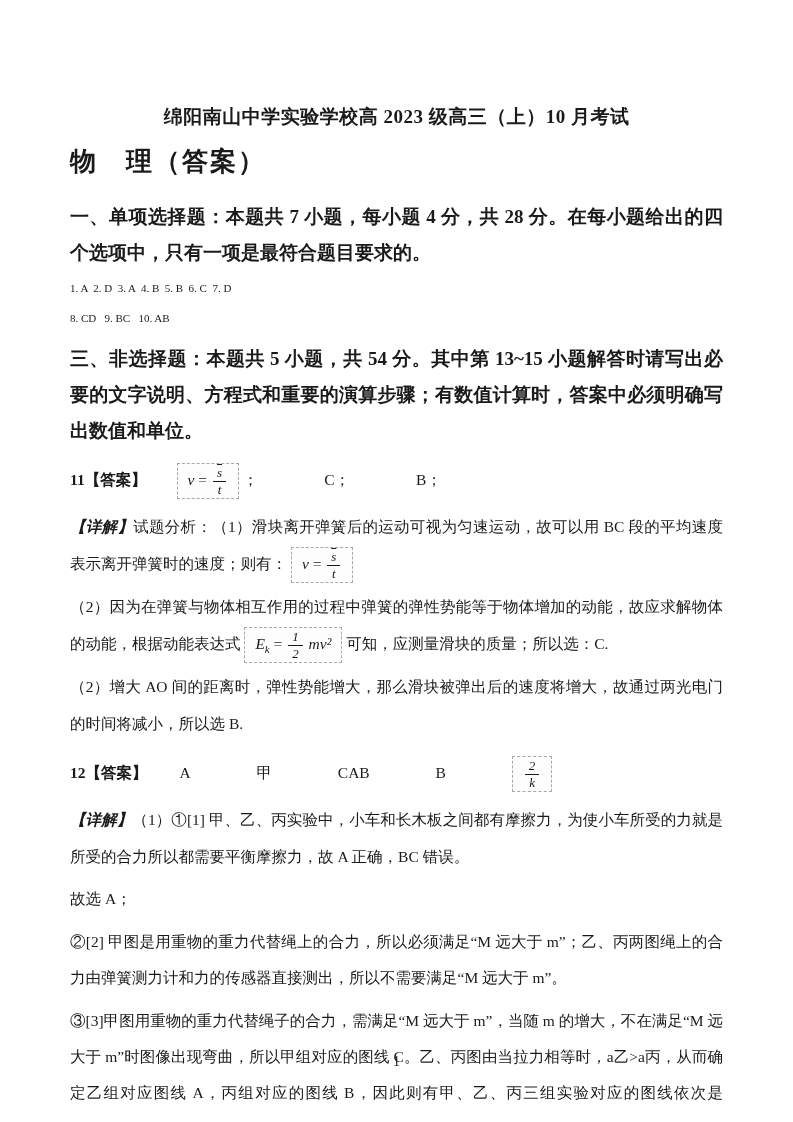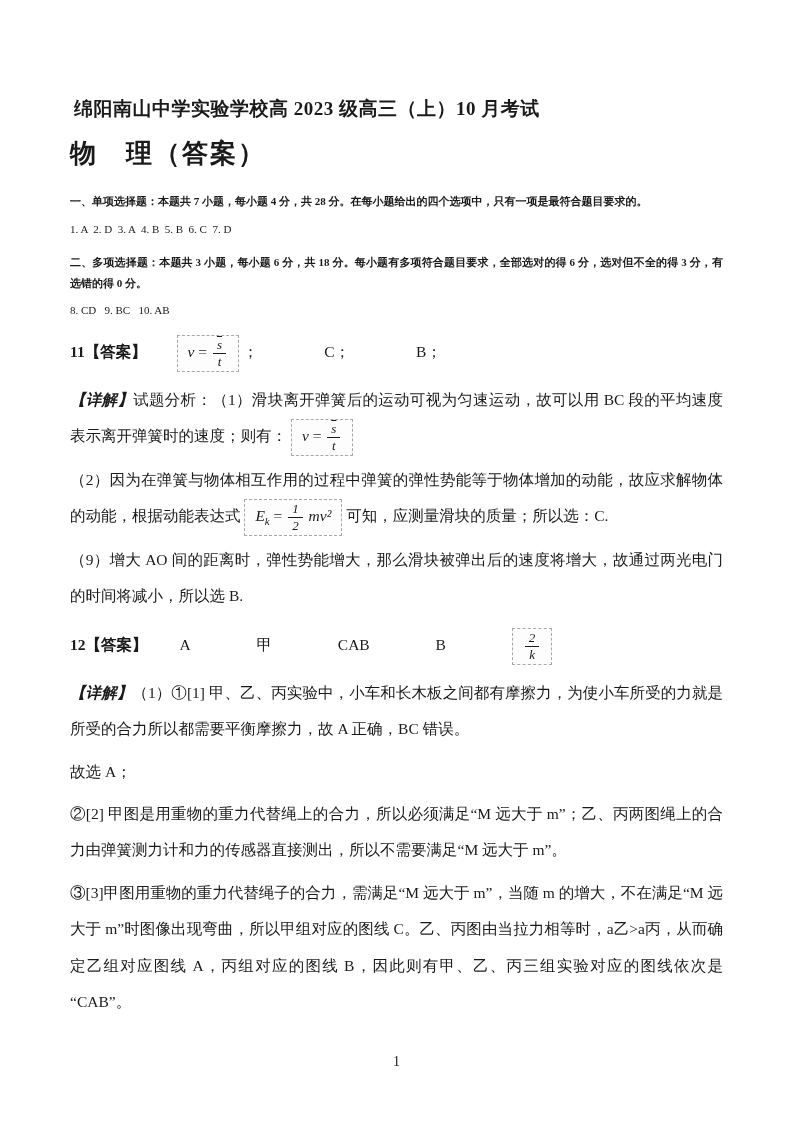"绵阳南山中学实验学校高 2023 级高三（上）10 月考试" .title1 { margin: 4px -> 12px; text-align: left -> center }
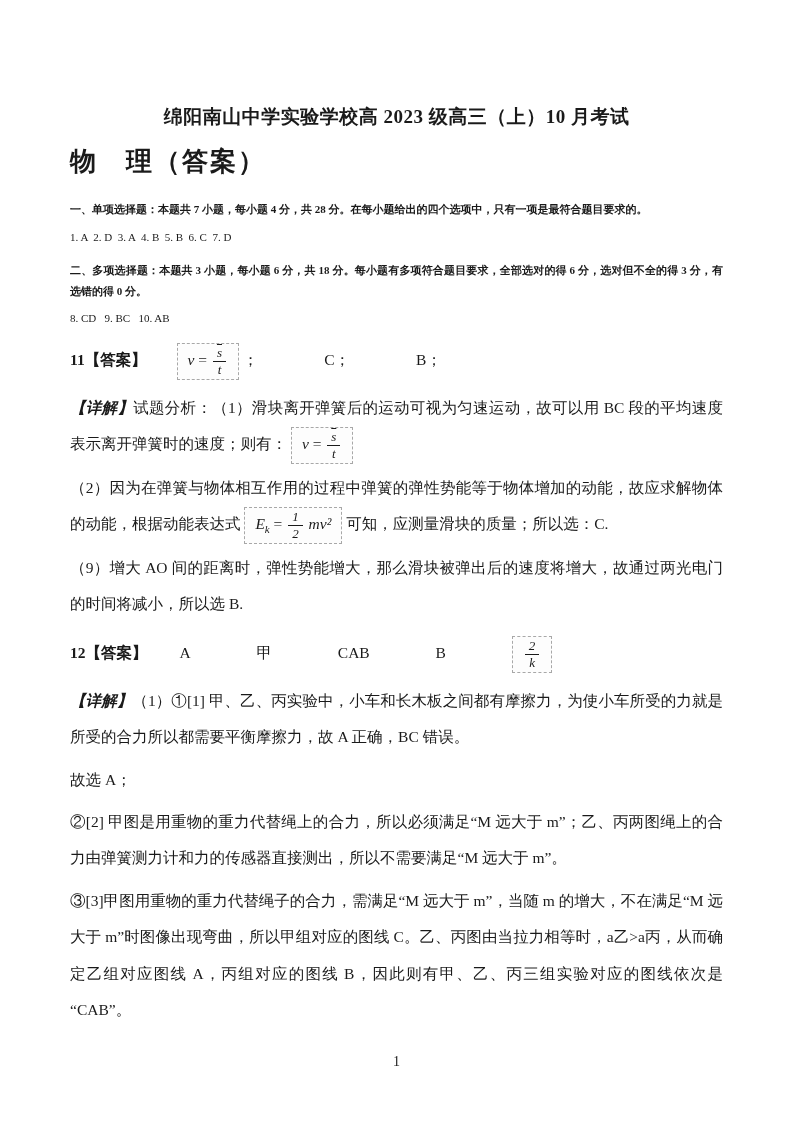"一、单项选择题：本题共 7 小题，每小题 4 分，共" .heading { font-size: 11px -> 19px }
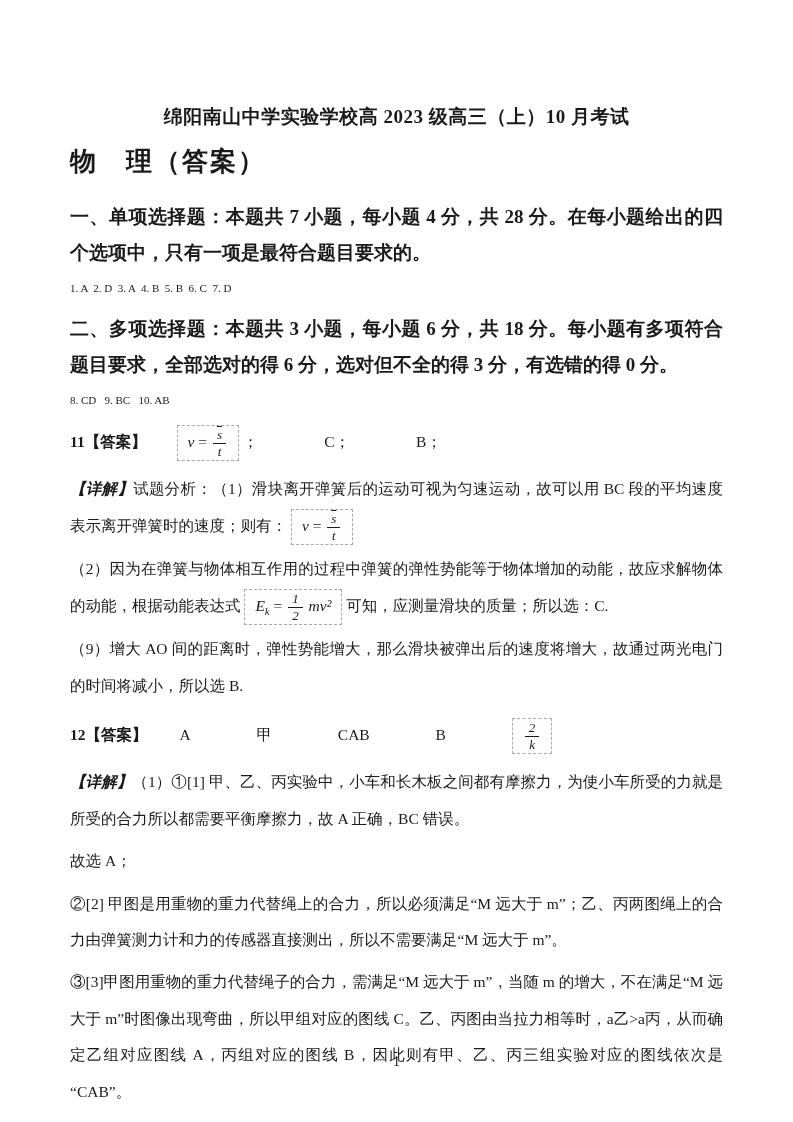"二、多项选择题：本题共 3 小题，每小题 6 分，共" p.heading { html: <p>二、多项选择题：本题共 3 小题，每小题 6 分，共 18 分。每小题有多项符合题目要求，全部选对的得 6 分，选对但不全的得 3 分，有选错的得 0 分。</p> -> none }
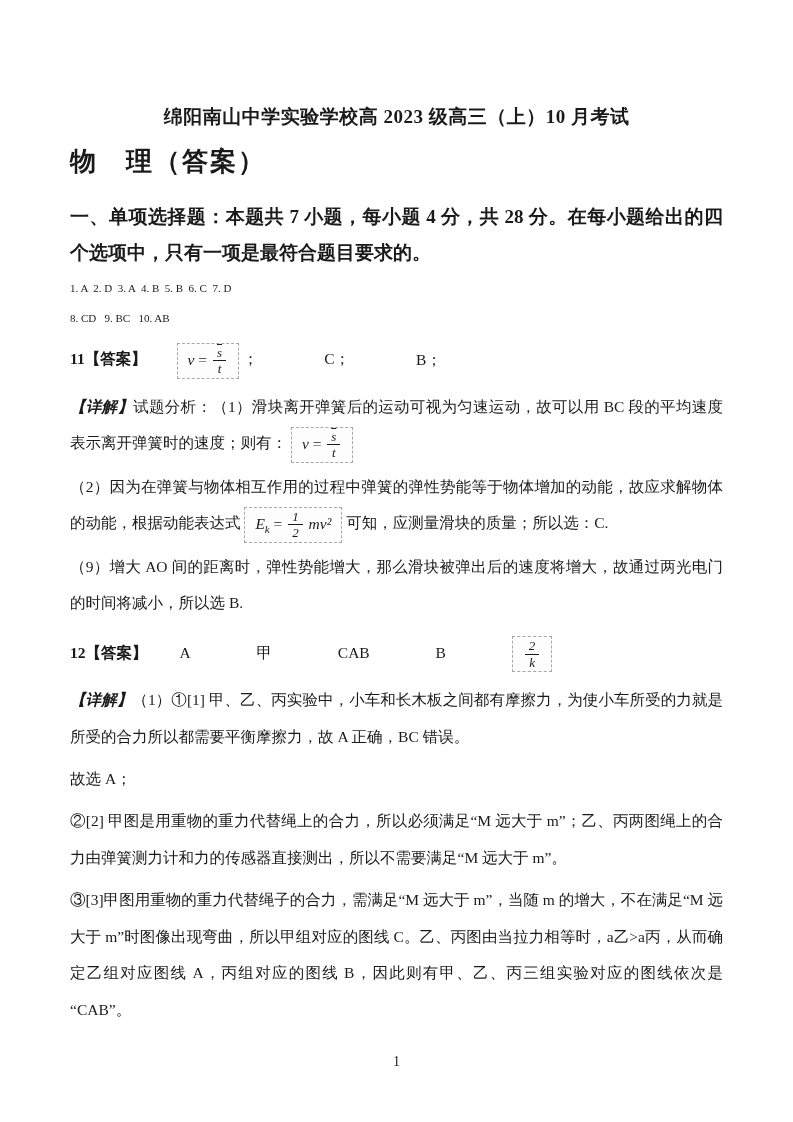"三、非选择题：本题共 5 小题，共 54 分。其中第" p.heading { html: none -> <p>三、非选择题：本题共 5 小题，共 54 分。其中第 13~15 小题解答时请写出必要的文字说明、方程式和重要的演算步骤；有数值计算时，答案中必须明确写出数值和单位。</p> }
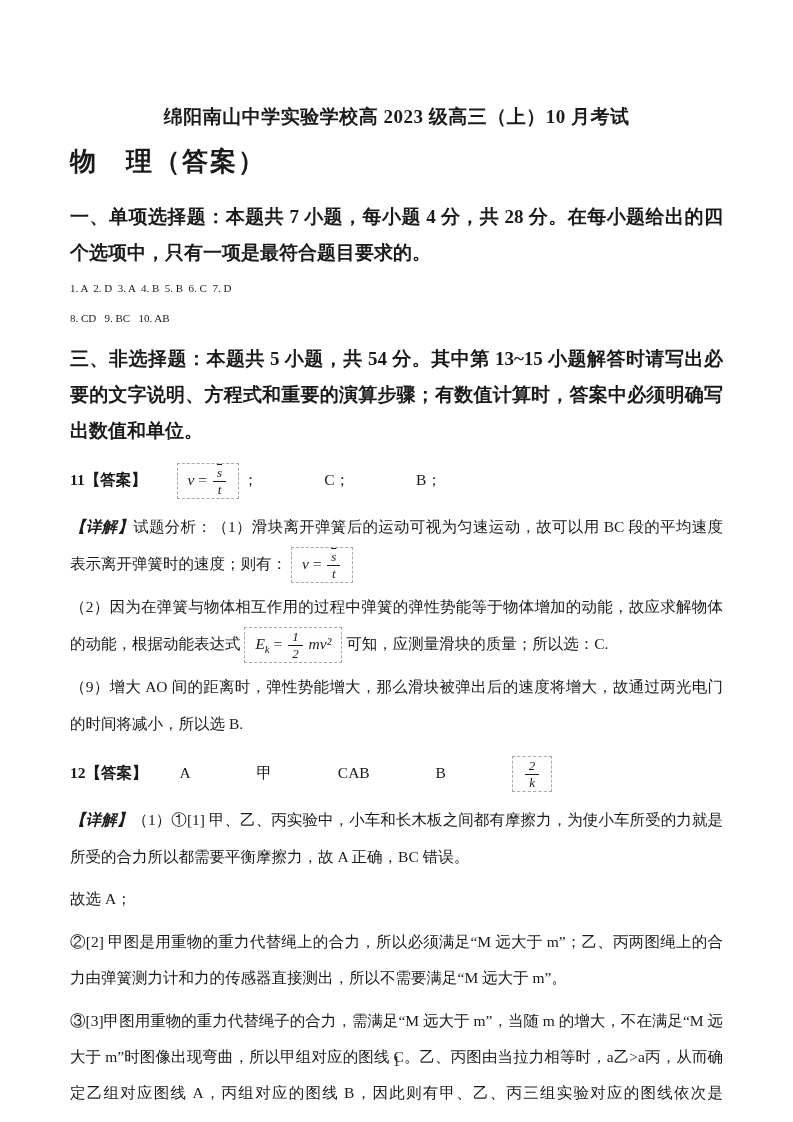"（9）增大 AO" p.body-para { text: 9 -> 2 }
